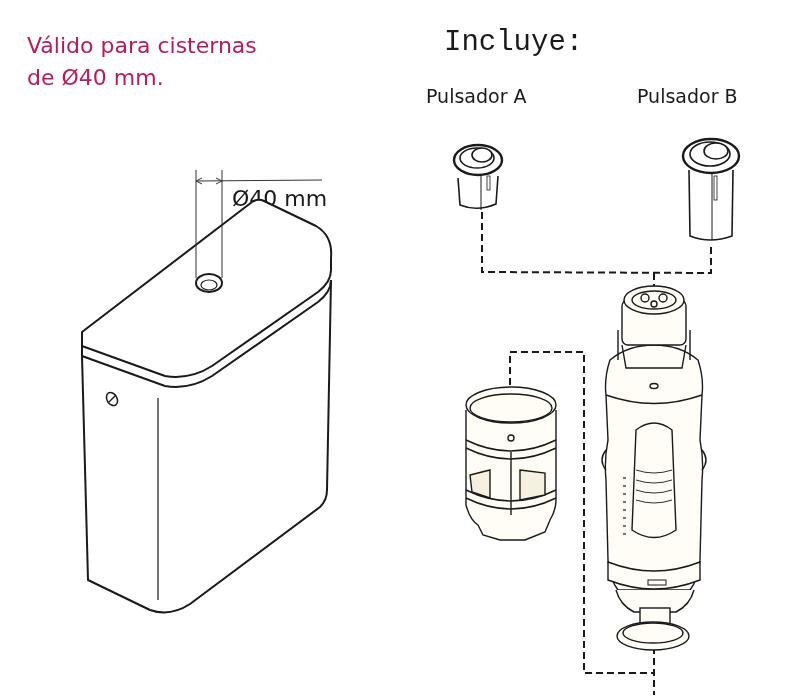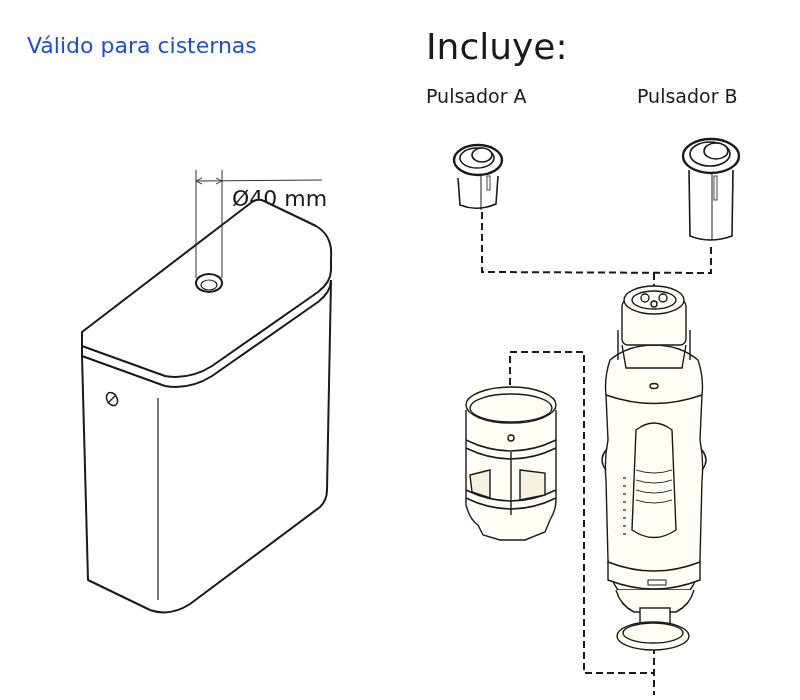"Válido para cisternas" #compat { color: #1d4ed8 -> #be185d }
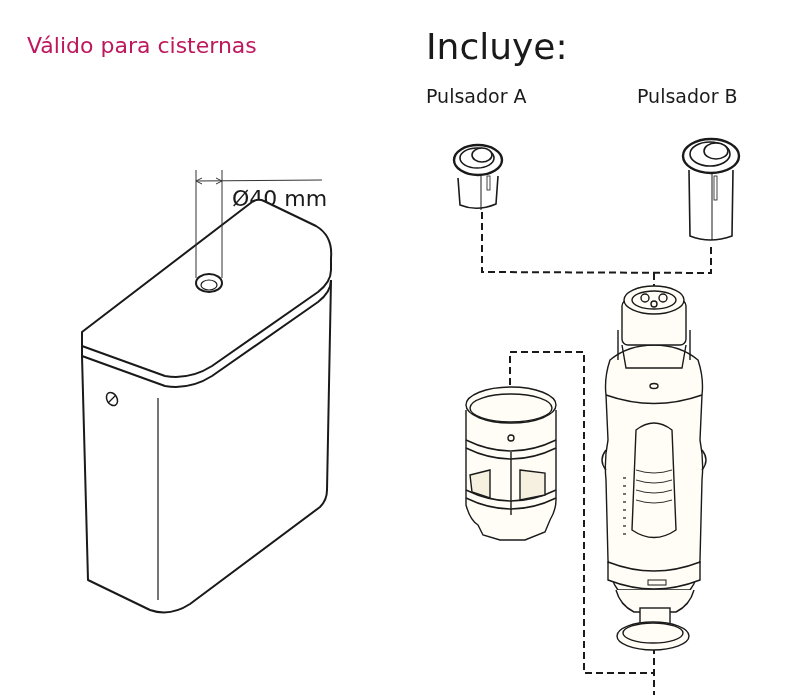"Incluye:" #incluye { font-family: none -> Liberation Mono, monospace; font-size: 36px -> 29px; left: 426px -> 444px }
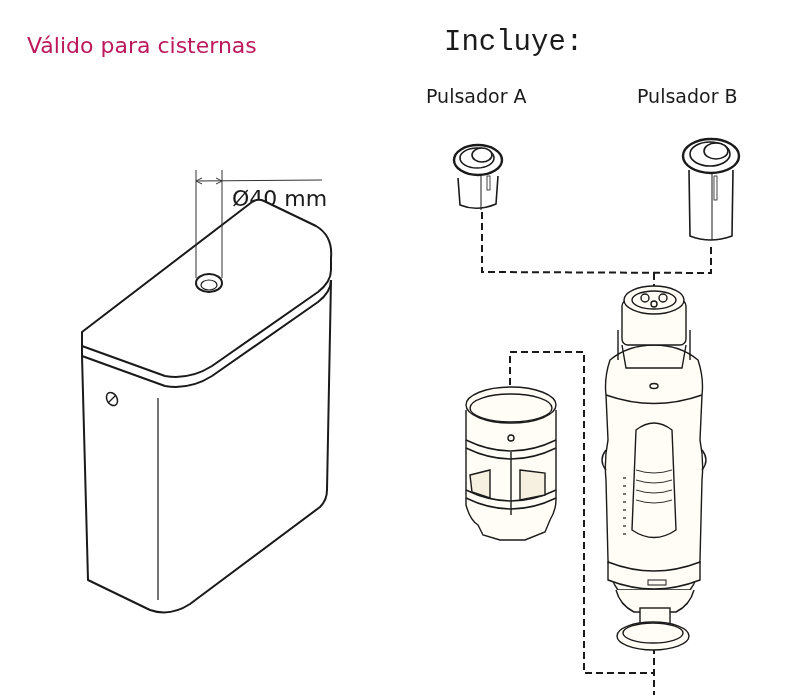"de Ø40 mm." div { html: none -> <div>de Ø40 mm.</div> }
